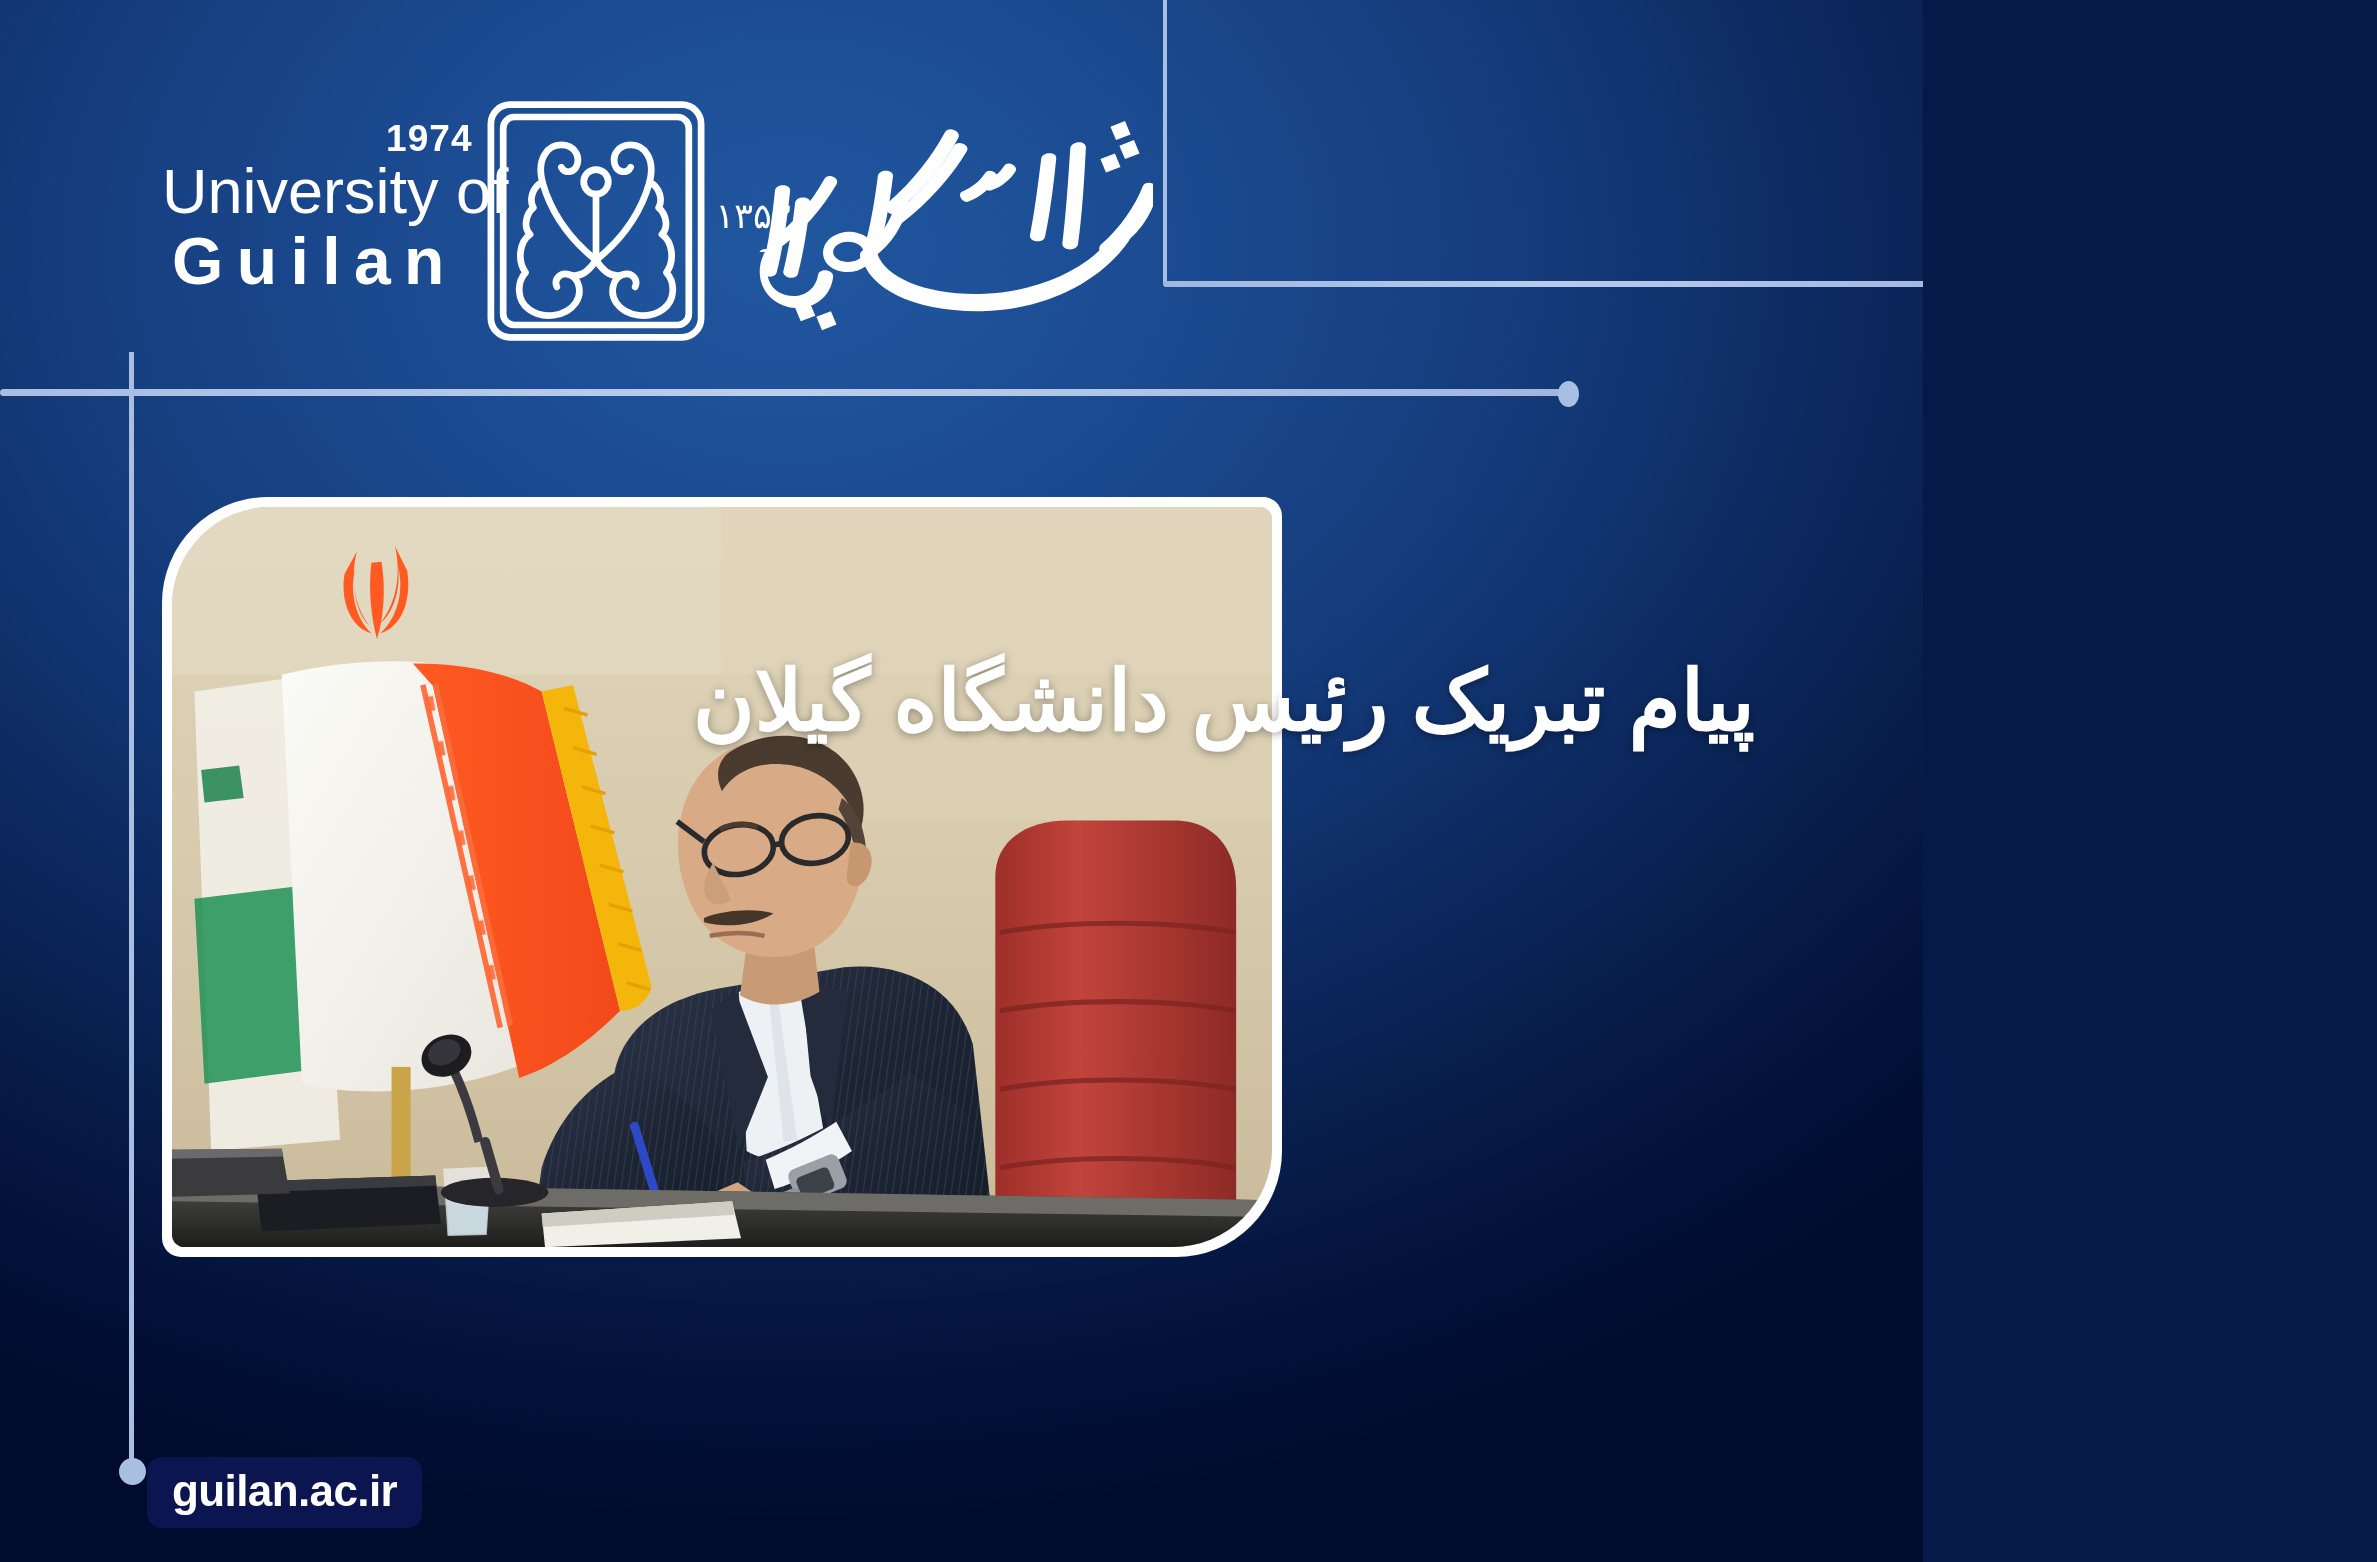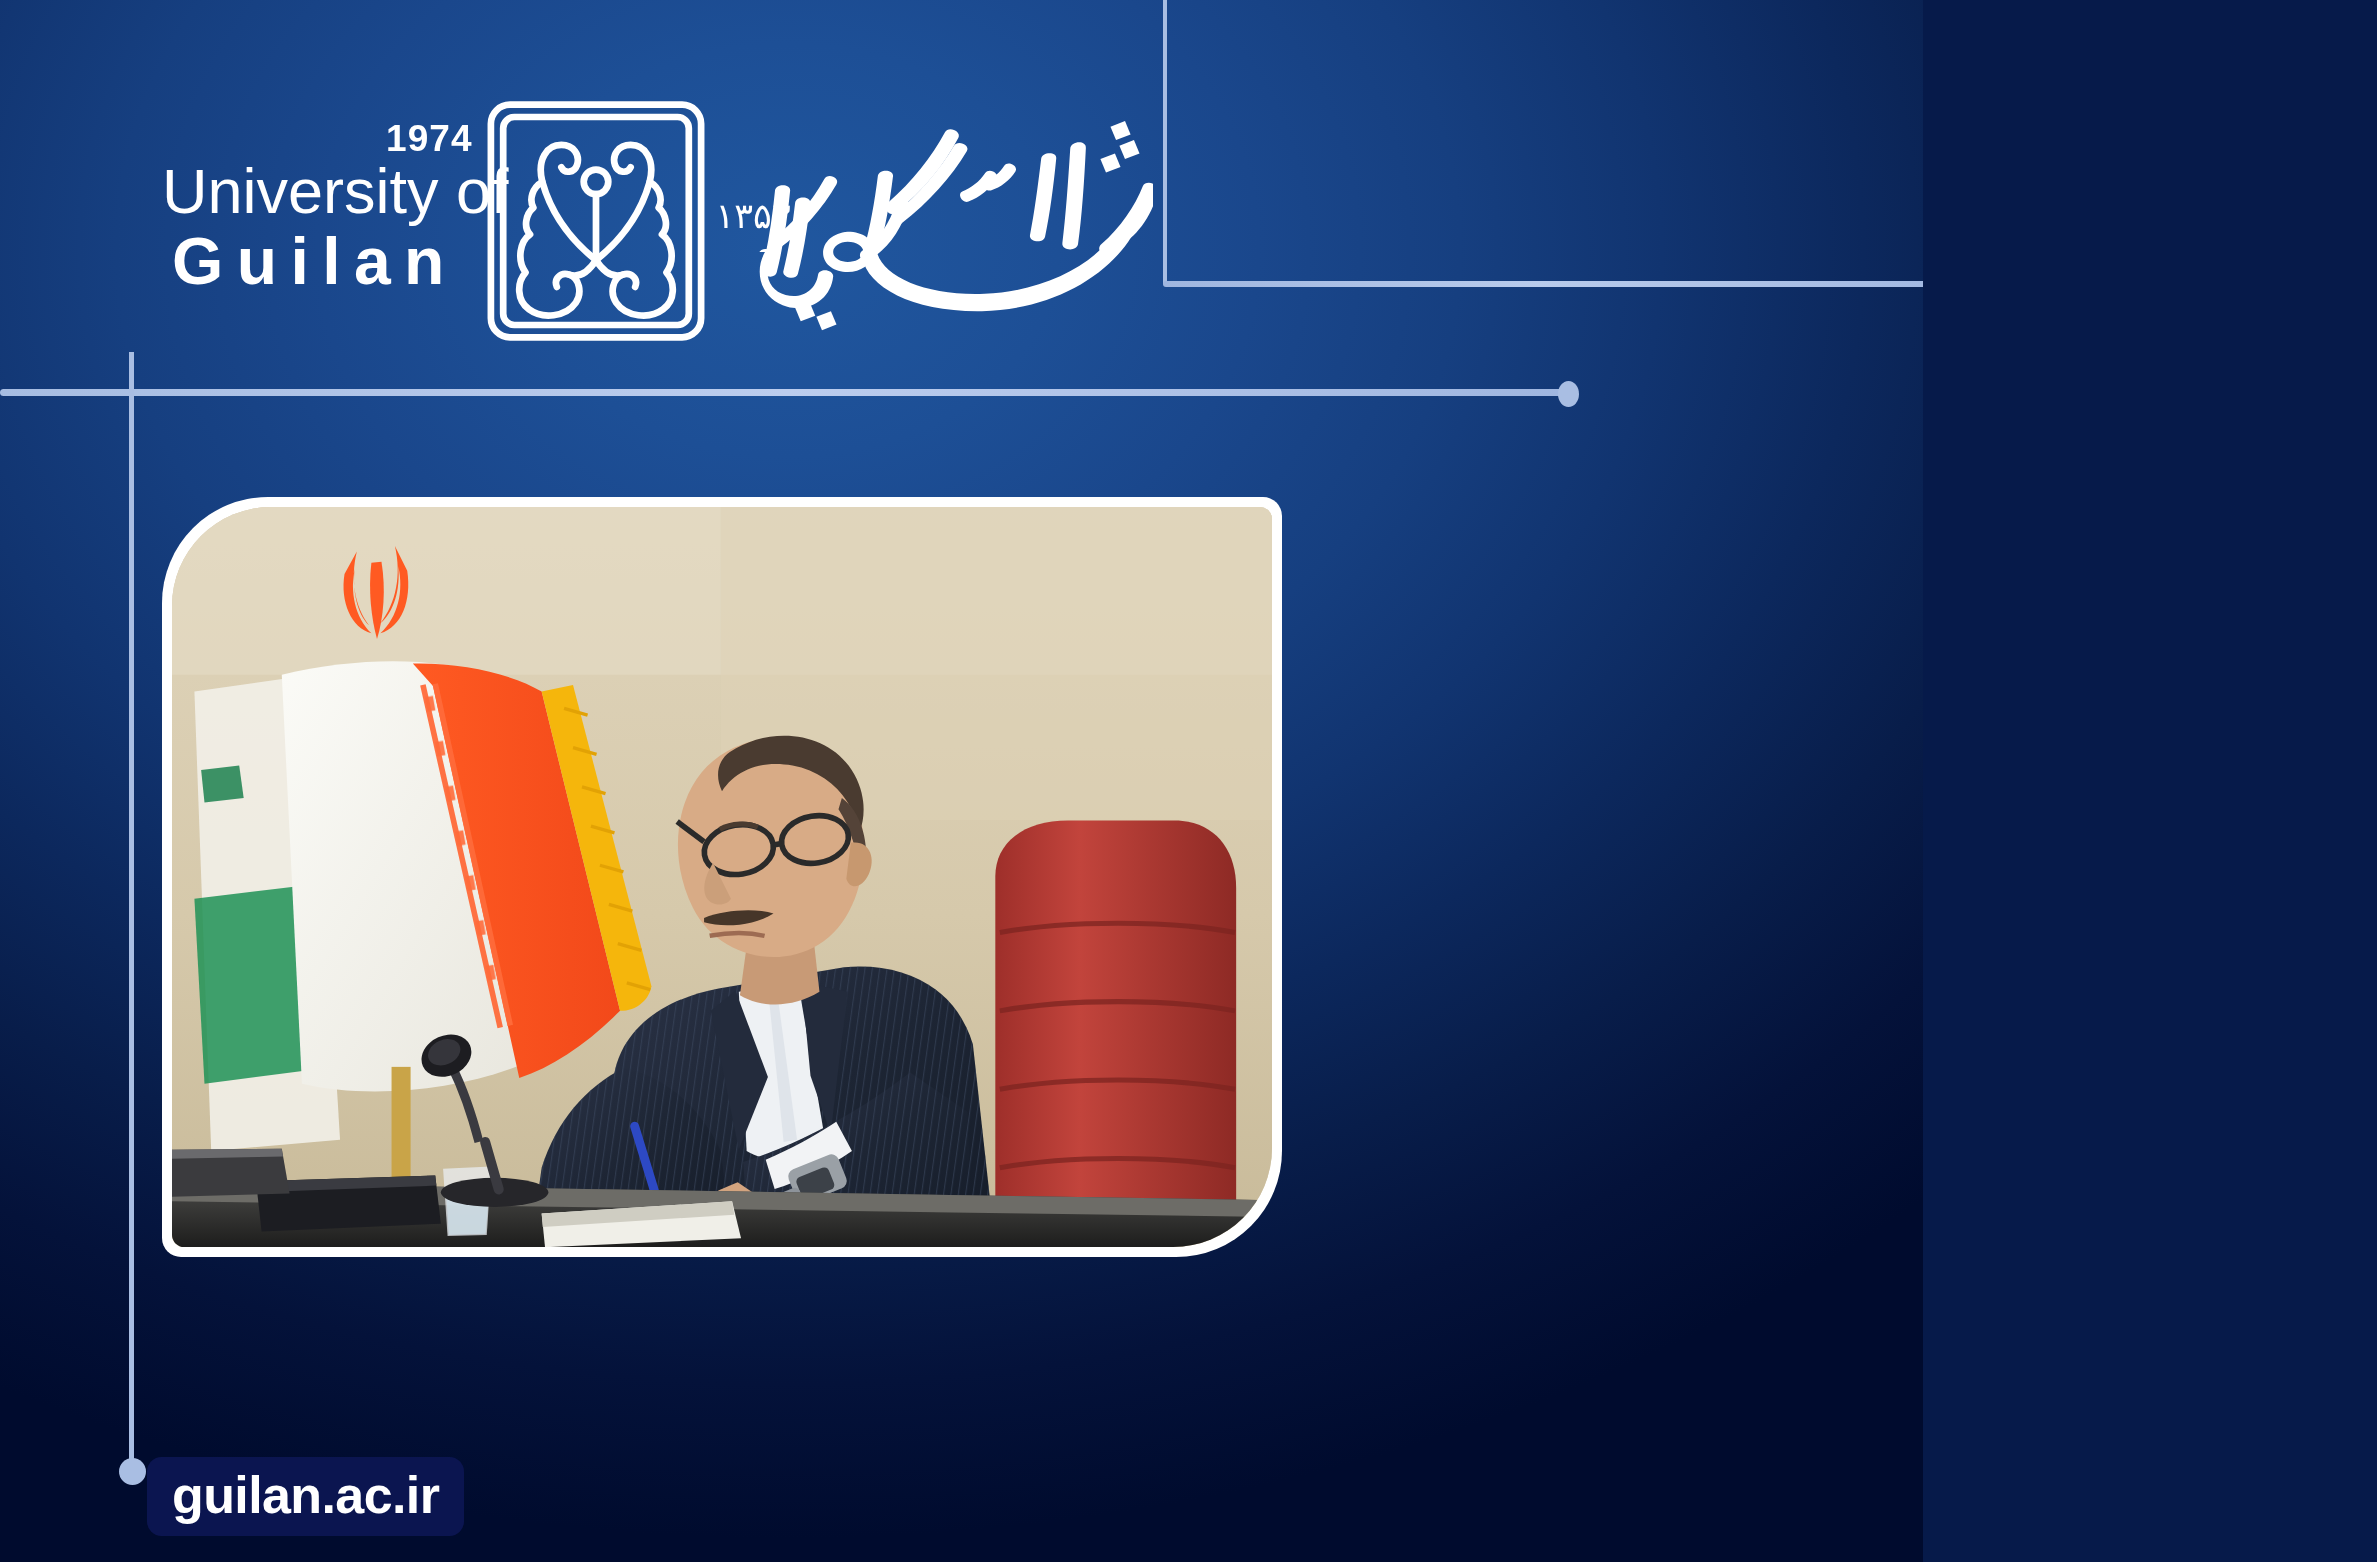"پیام تبریک رئیس دانشگاه گیلان" div.headline-line { html: none -> <div>پیام تبریک رئیس دانشگاه گیلان</div> }
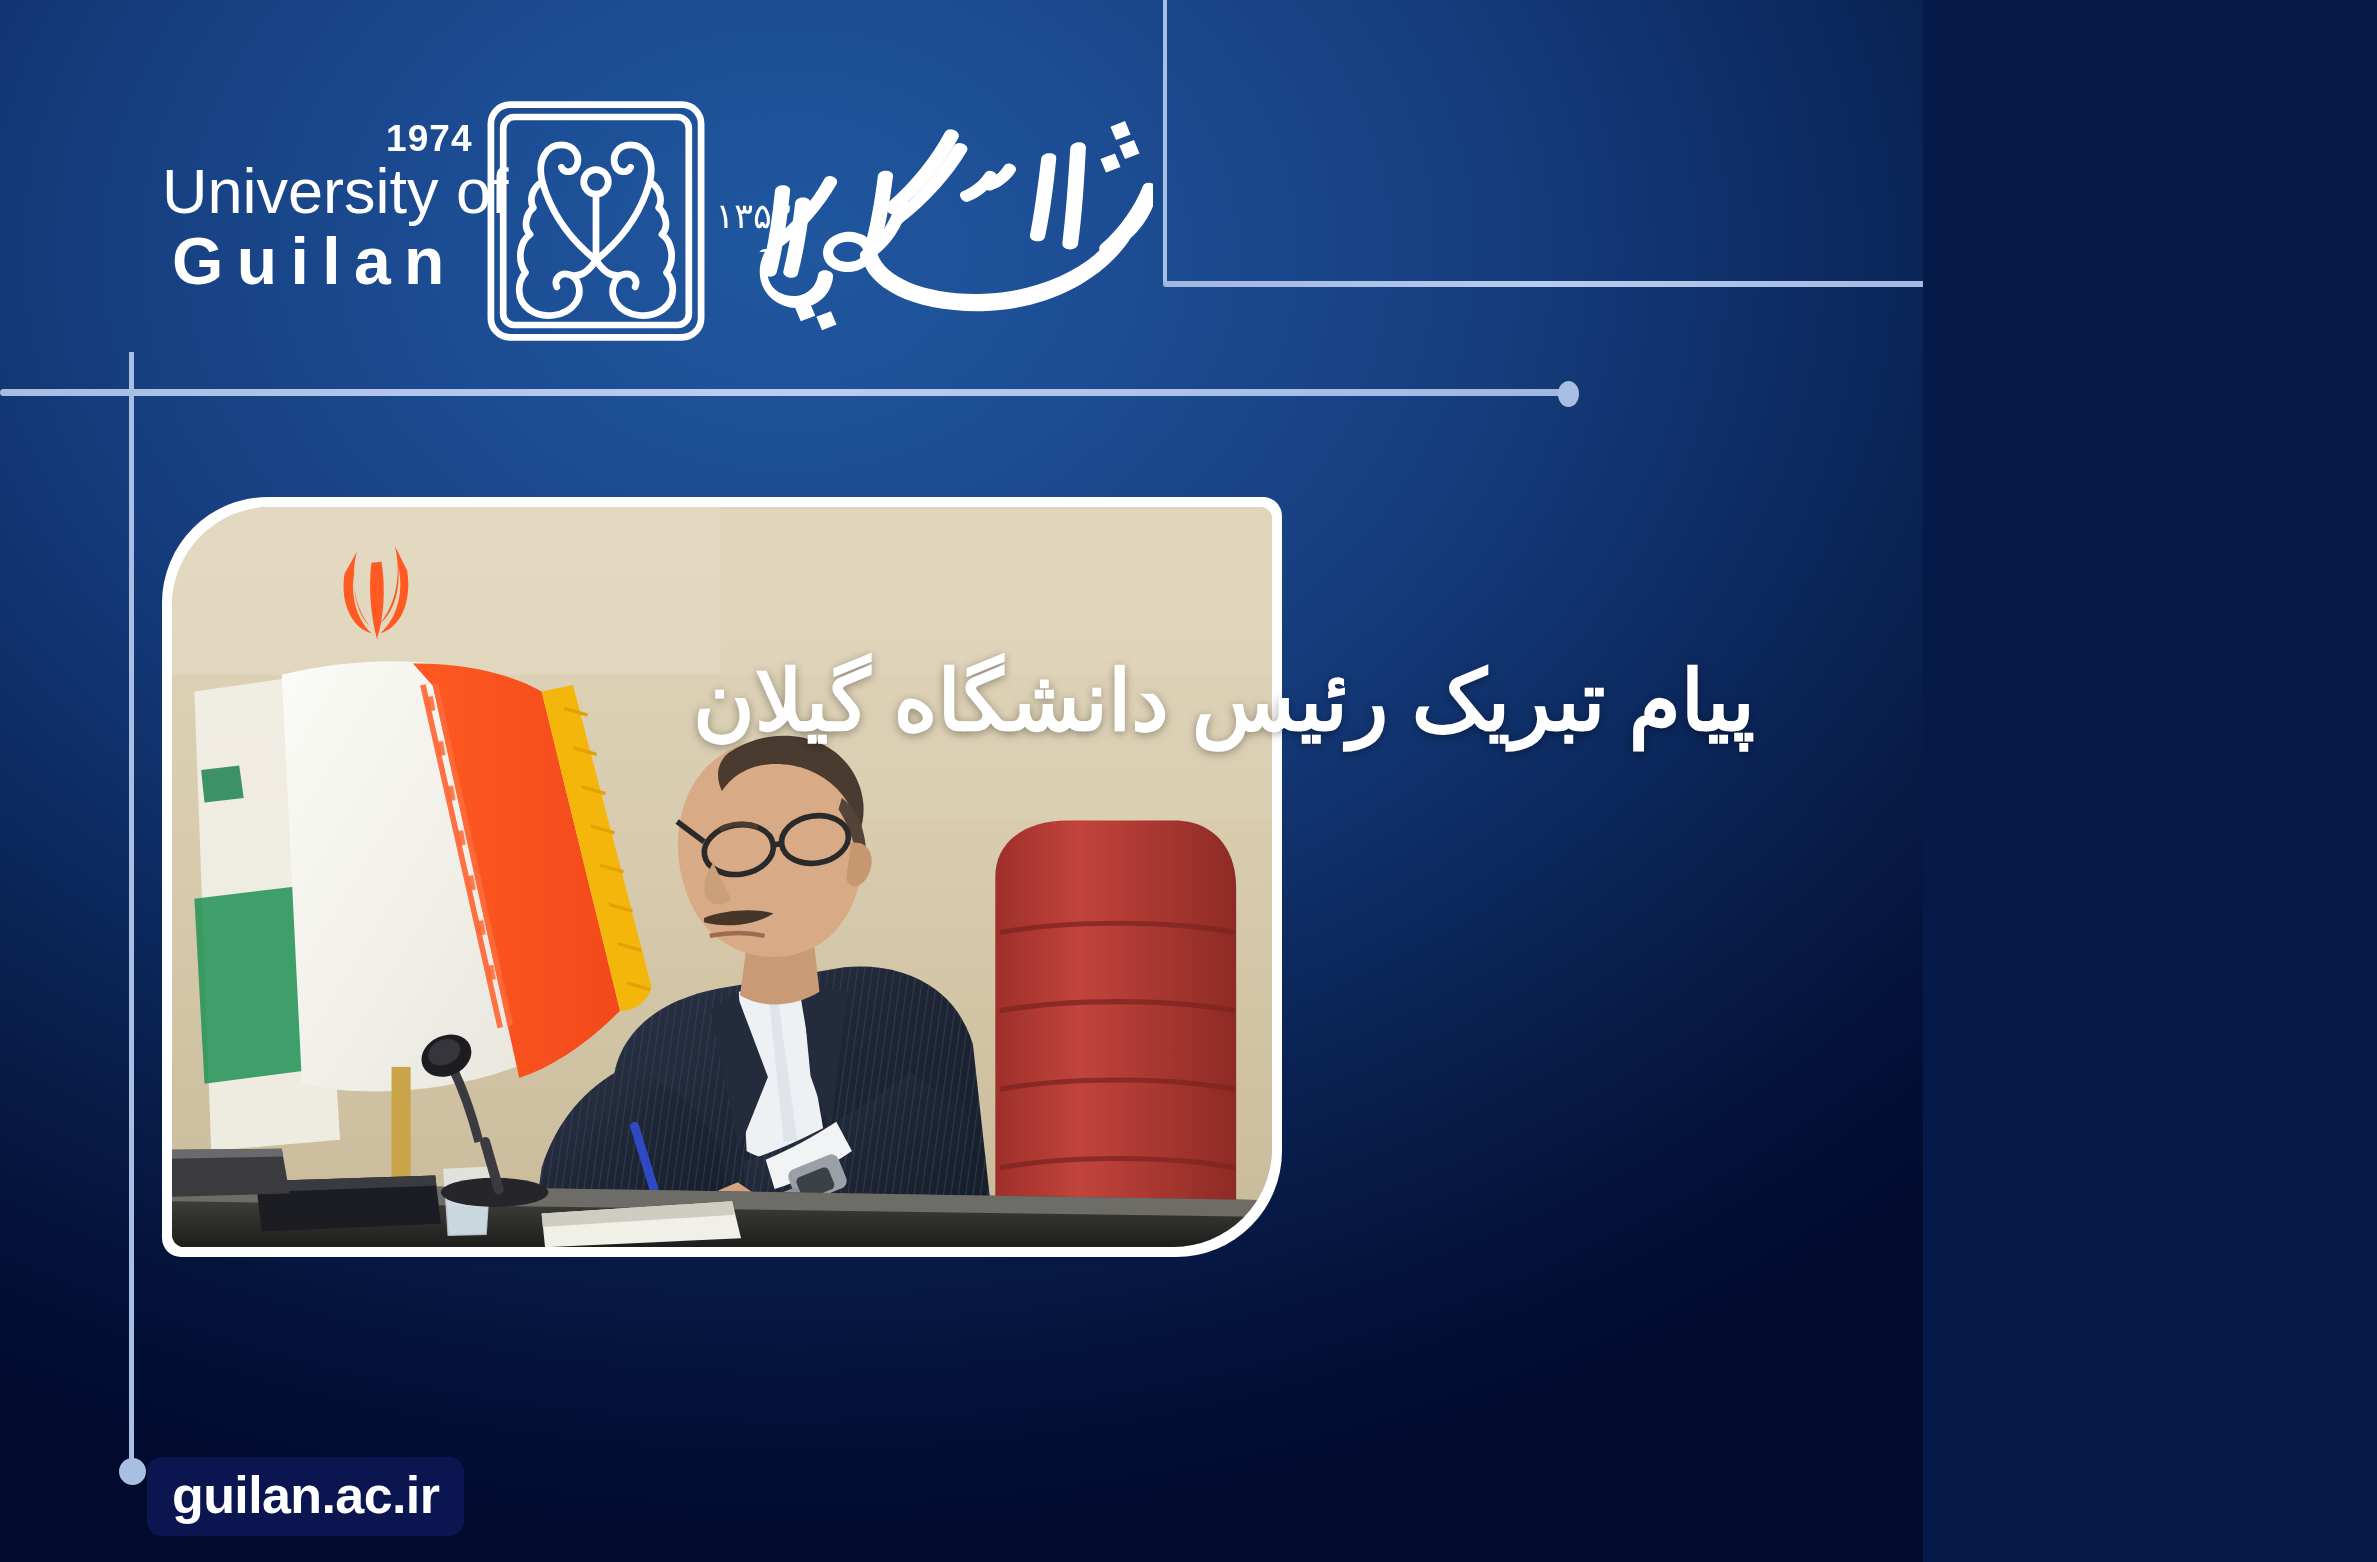"guilan.ac.ir" #url-badge { font-size: 52px -> 44px }
